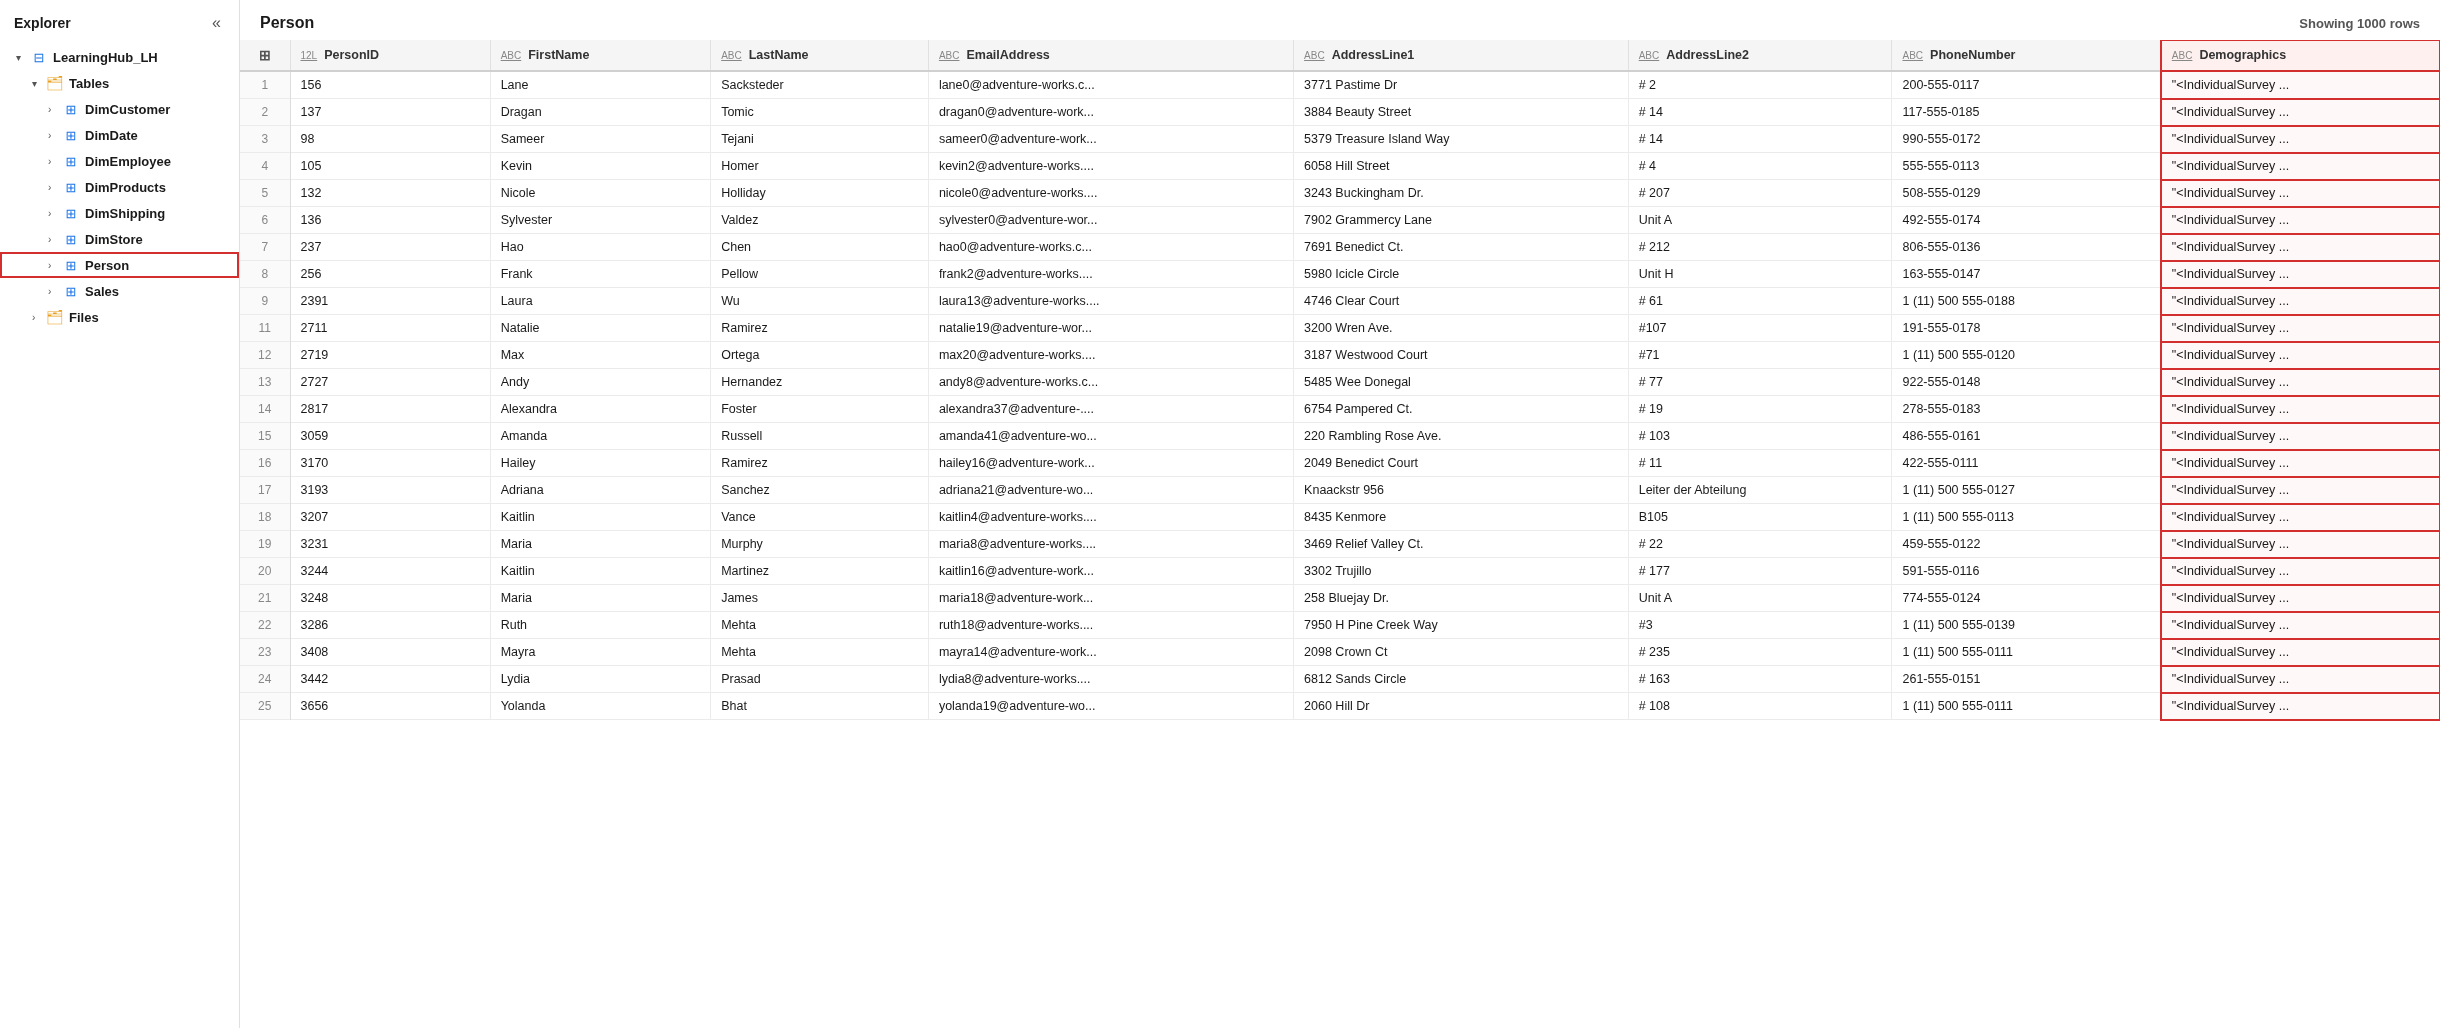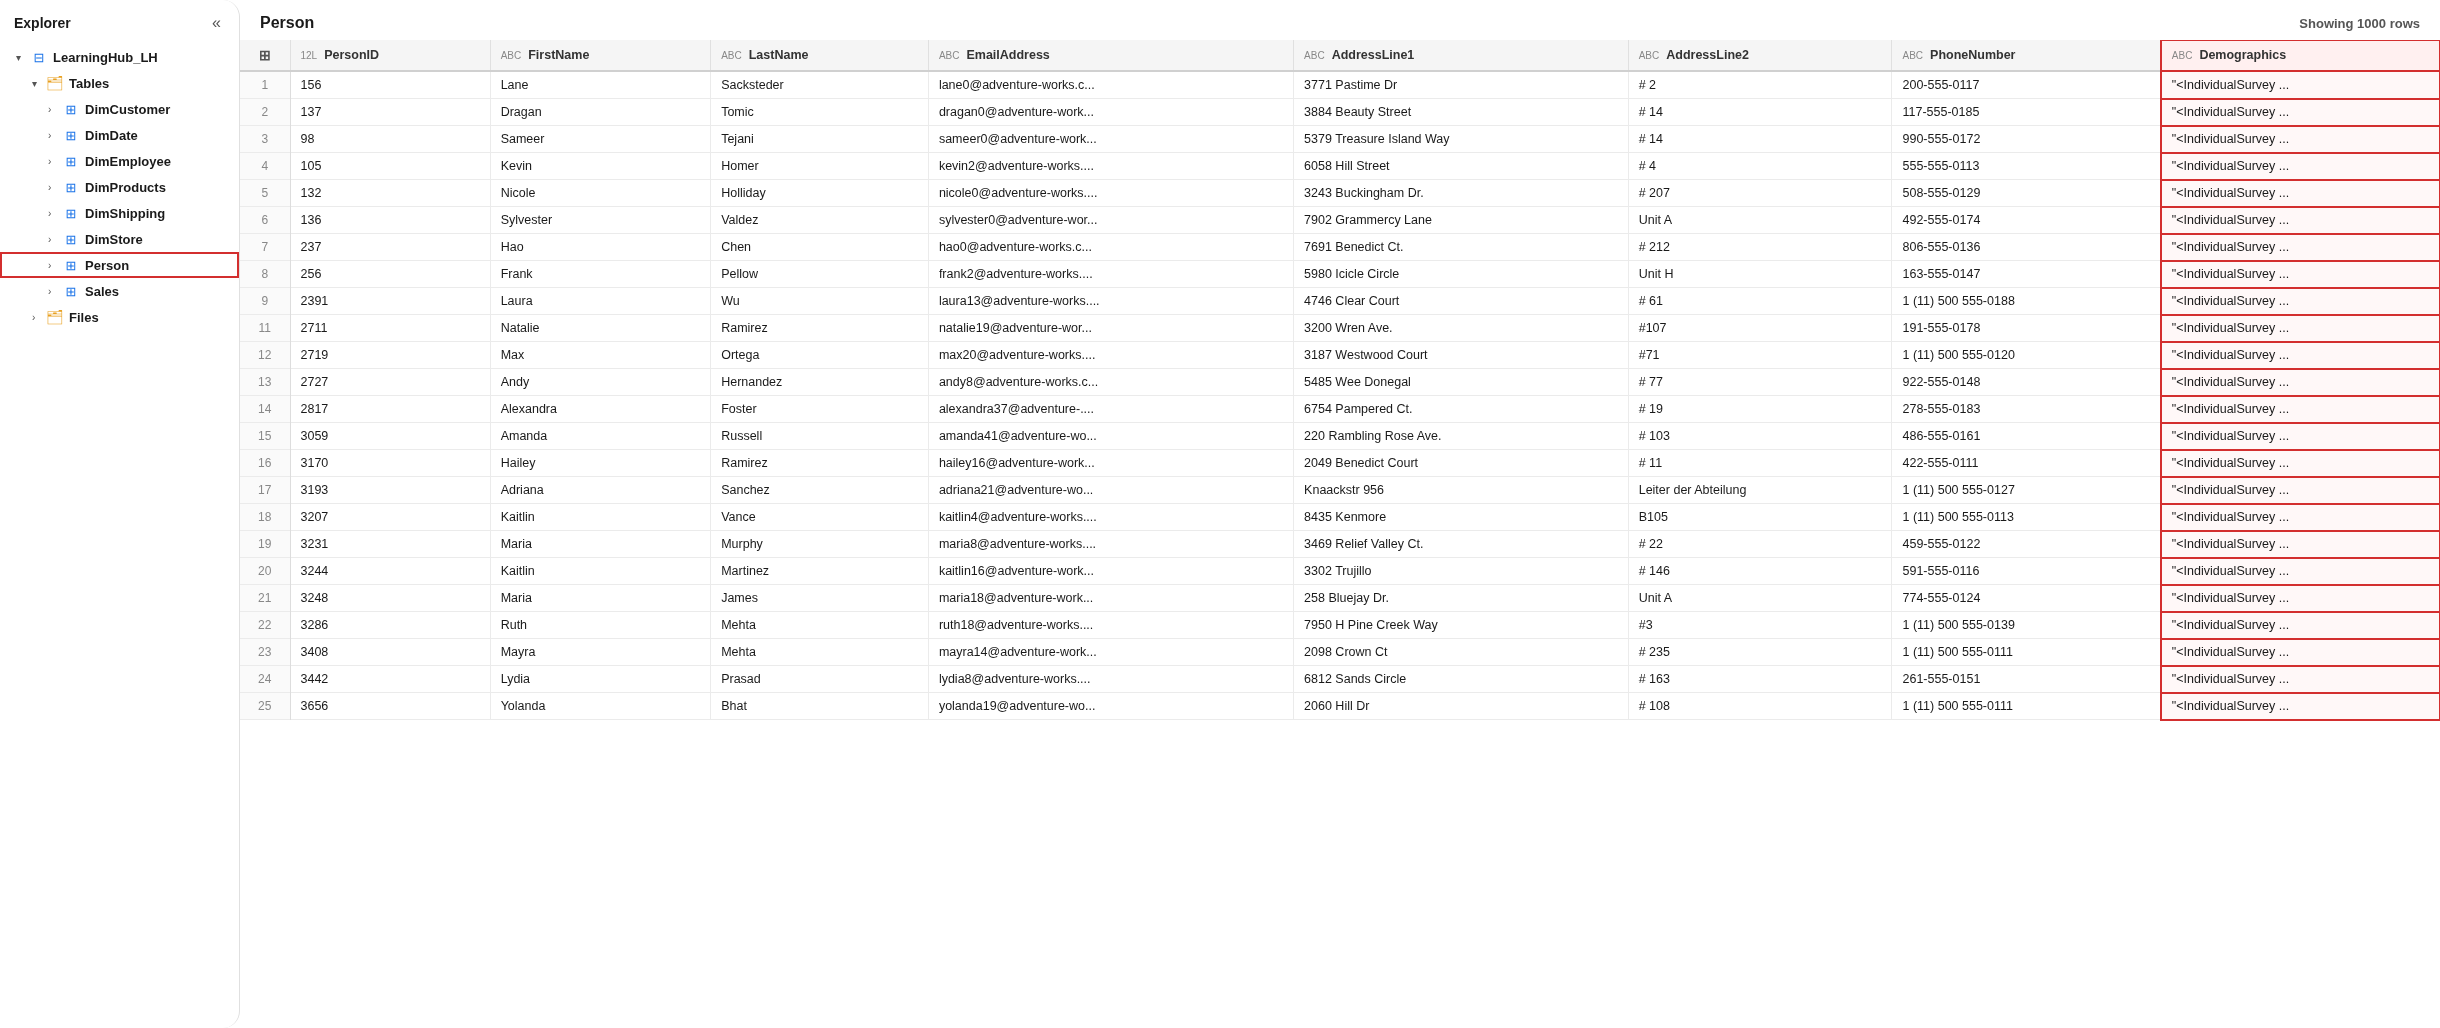"Explorer" #sidebar { border-radius: 17px -> none }
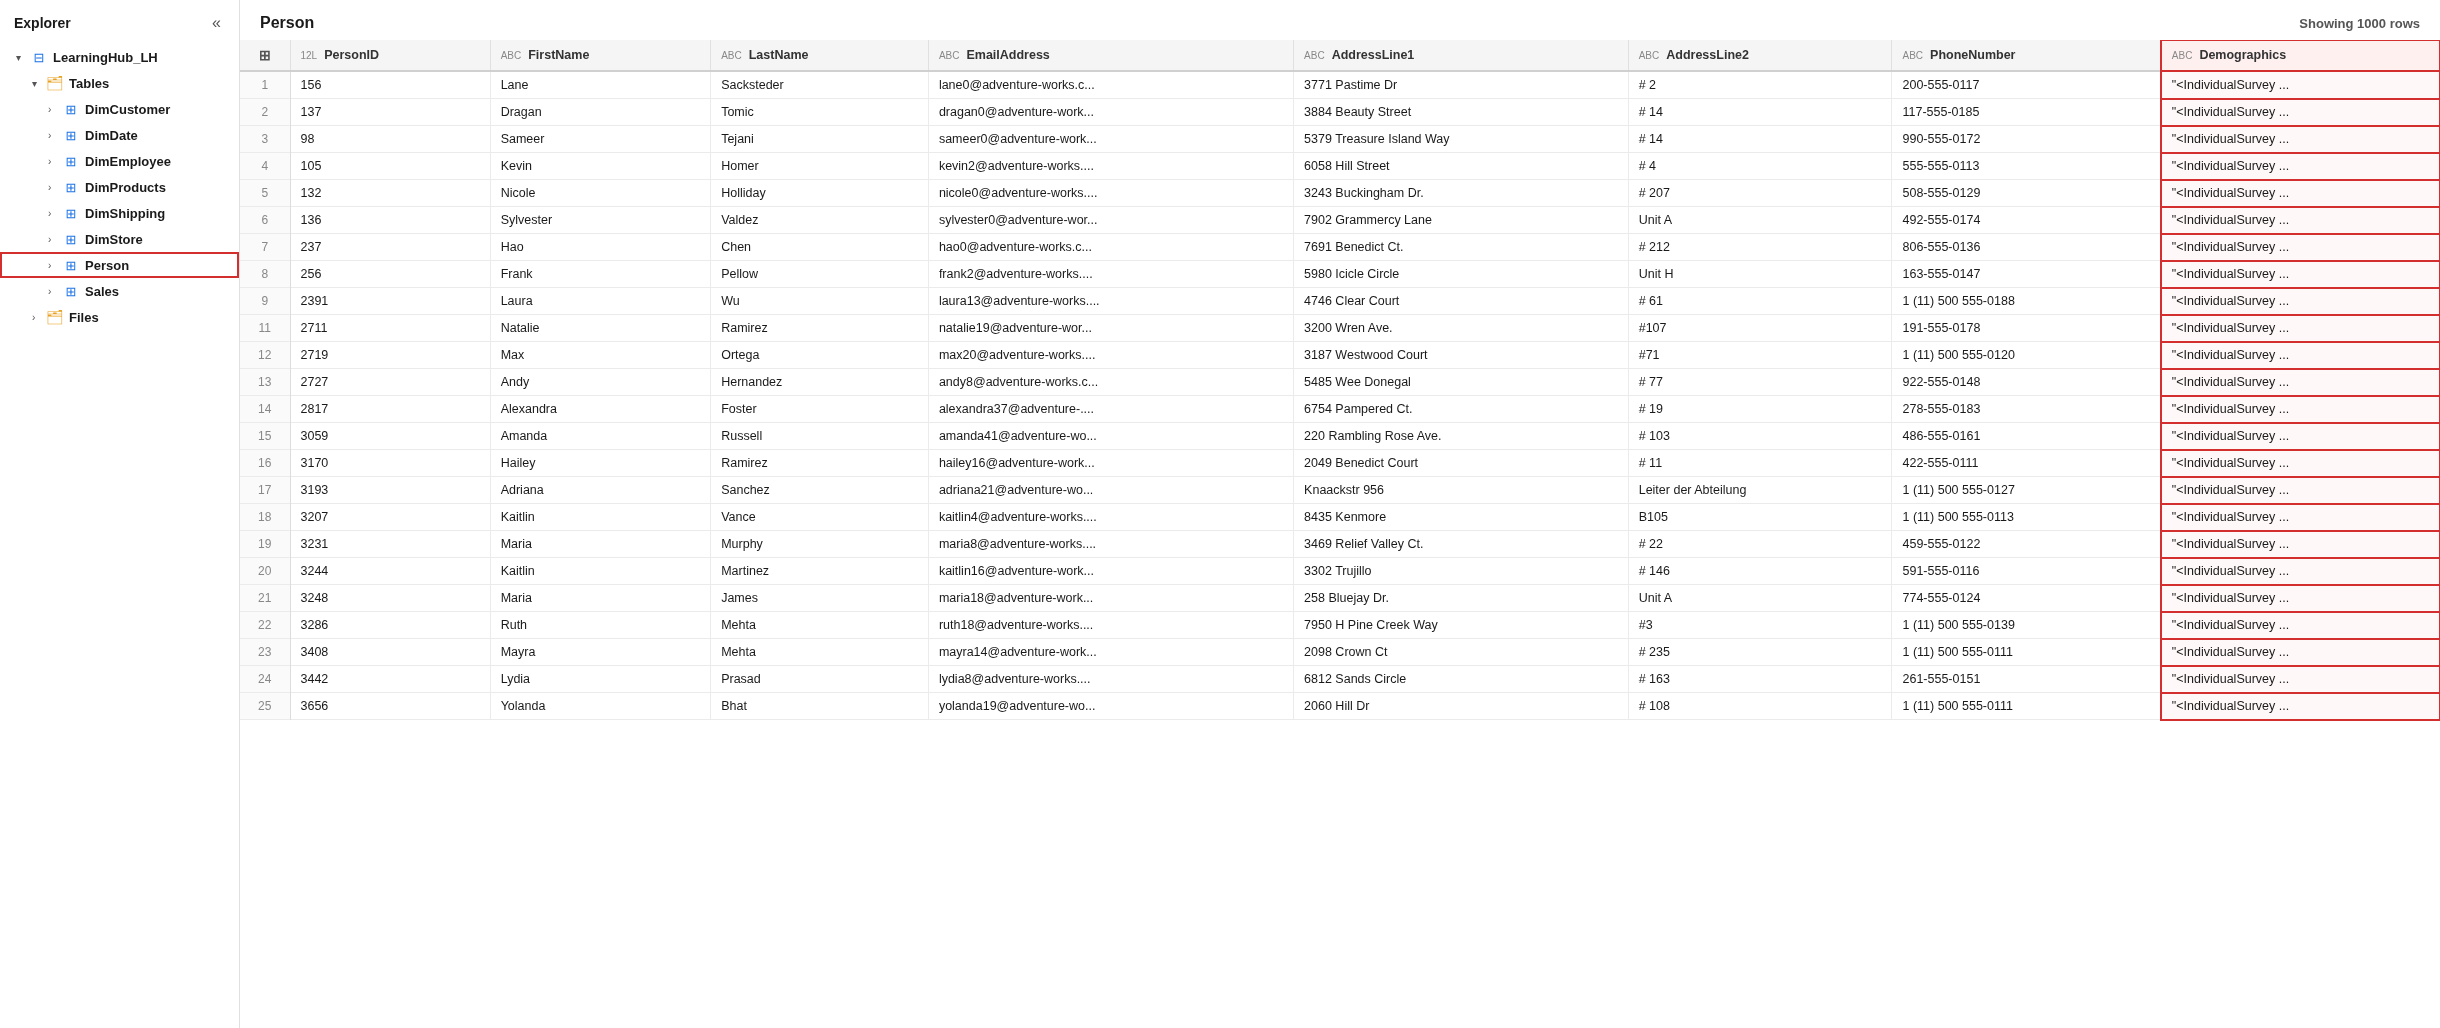"12L" .col-type-inline { text-decoration: none -> underline }
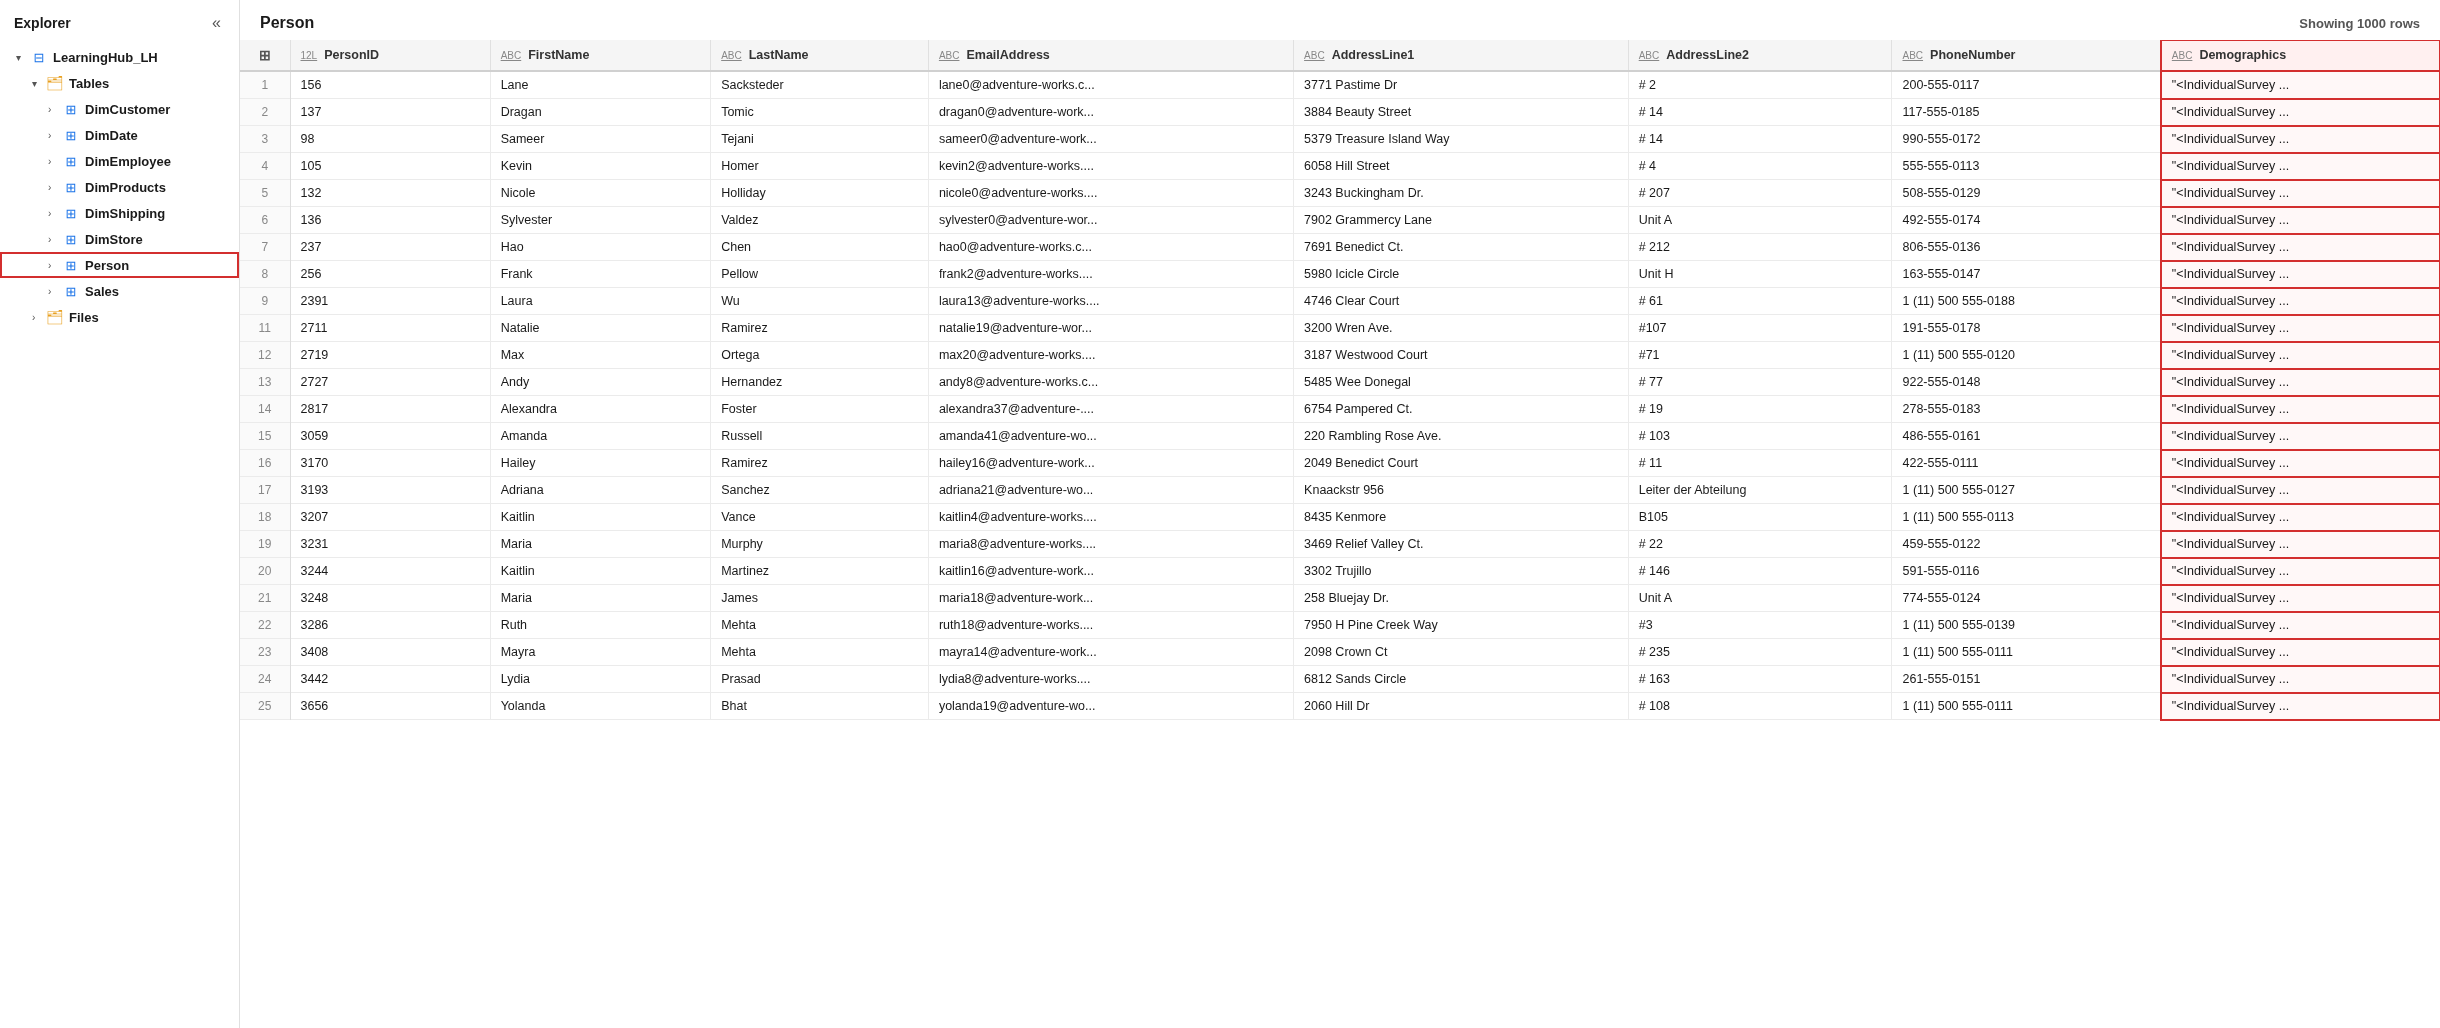"# 146" td { text: 146 -> 177 }
